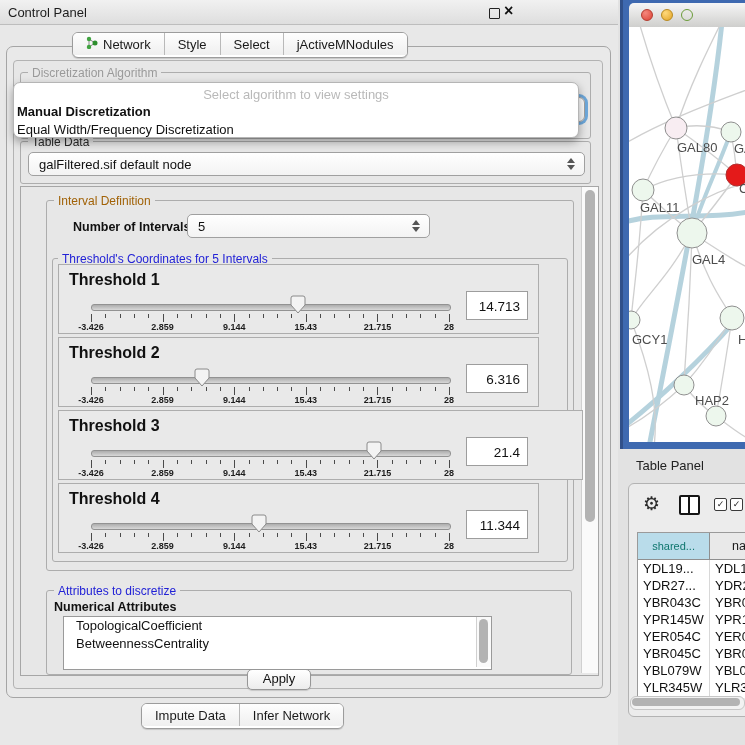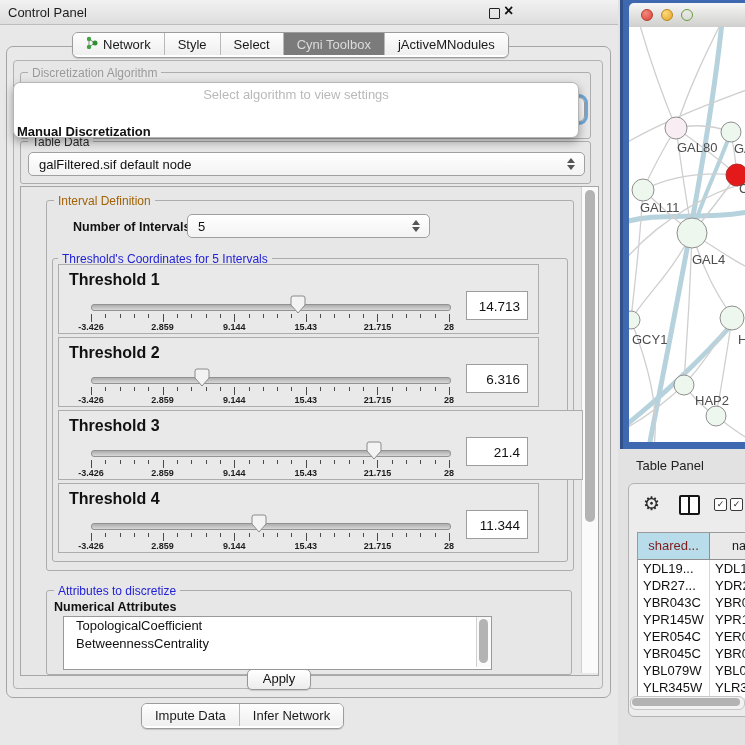"Cyni Toolbox" button.seg-btn { html: <button> <span>Cyni Toolbox</span> </button> -> none }
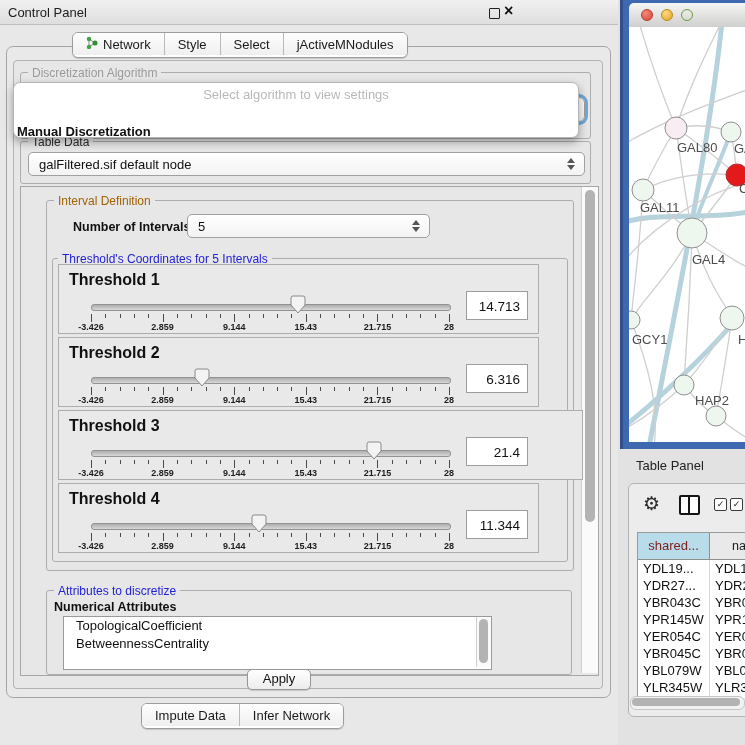"Manual Discretization" #popup .opt { margin-top: 20px -> none }
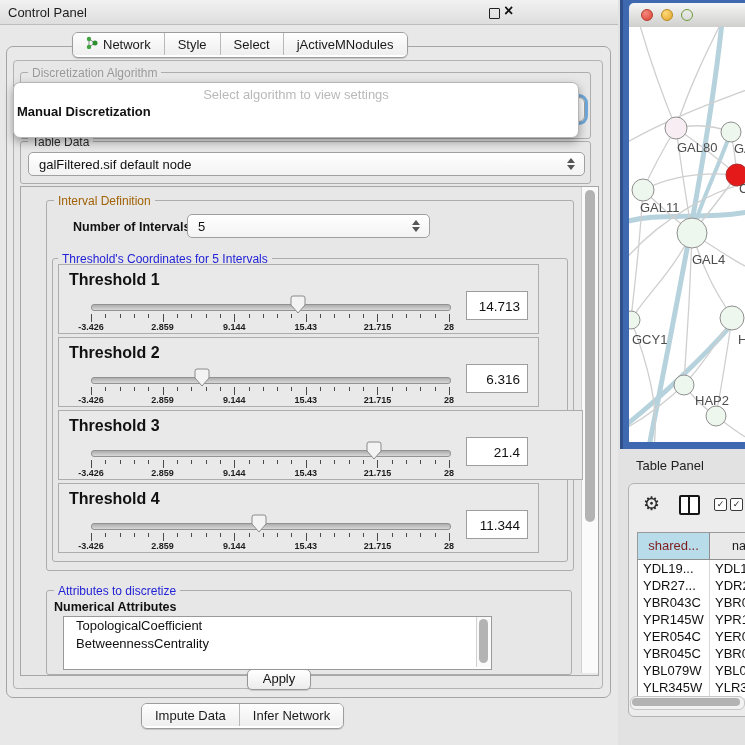"Equal Width/Frequency Discretization" div.opt { html: none -> <div>Equal Width/Frequency Discretization</div> }
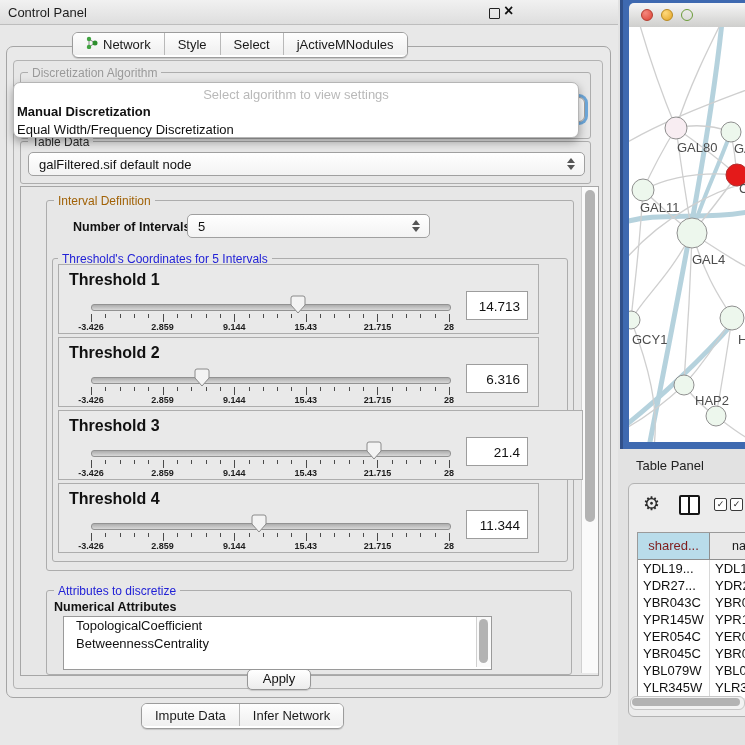"shared..." .tp-h1 { color: #7f1d1d -> #0f766e; font-size: 13px -> 11px }
